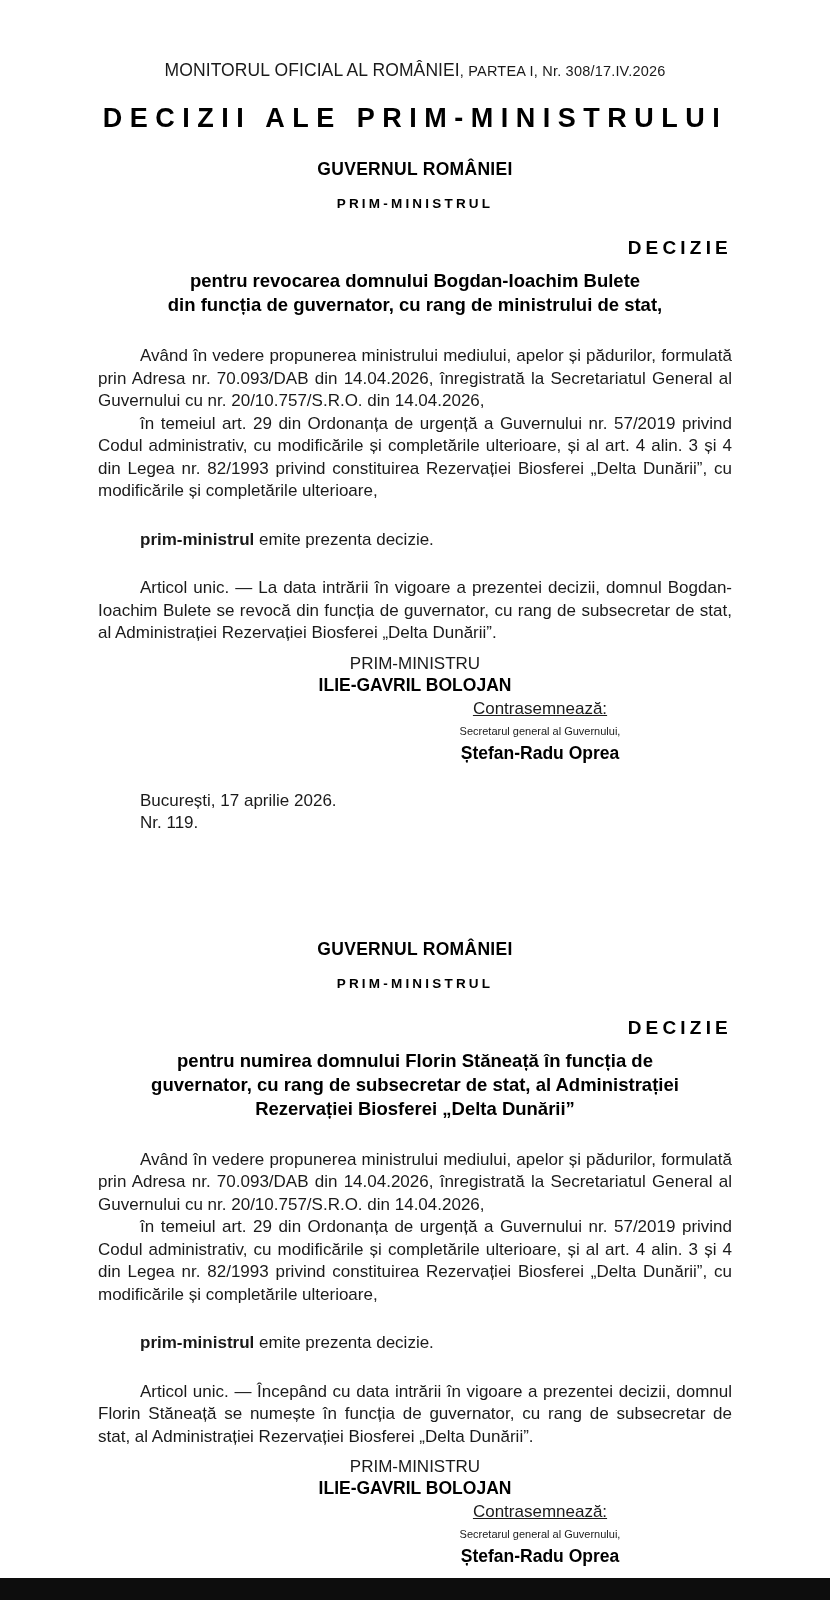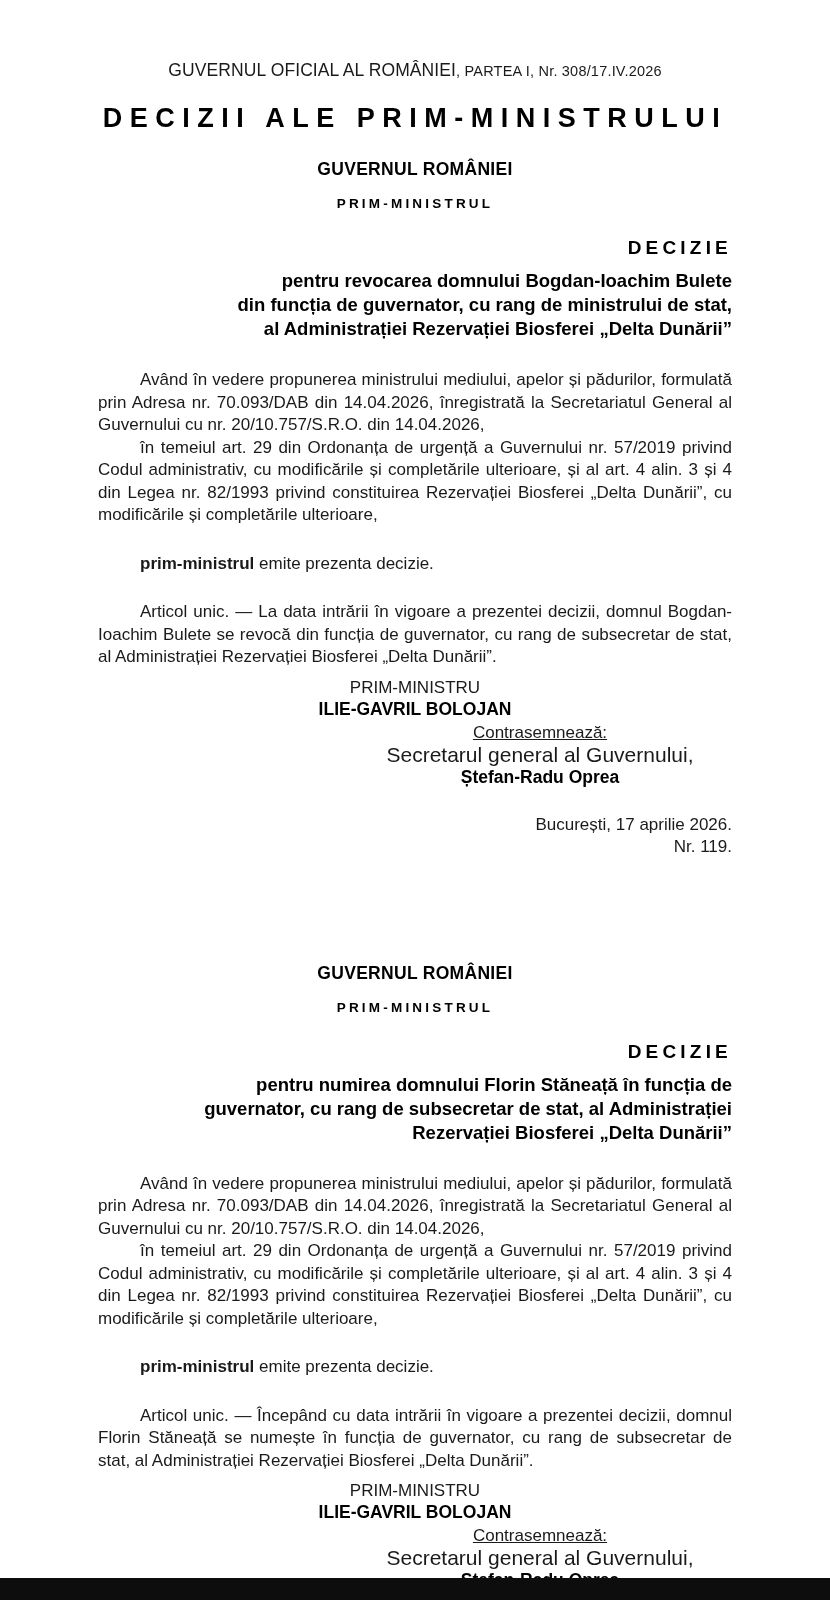"GUVERNUL OFICIAL AL ROMÂNIEI" span { text: GUVERNUL -> MONITORUL }
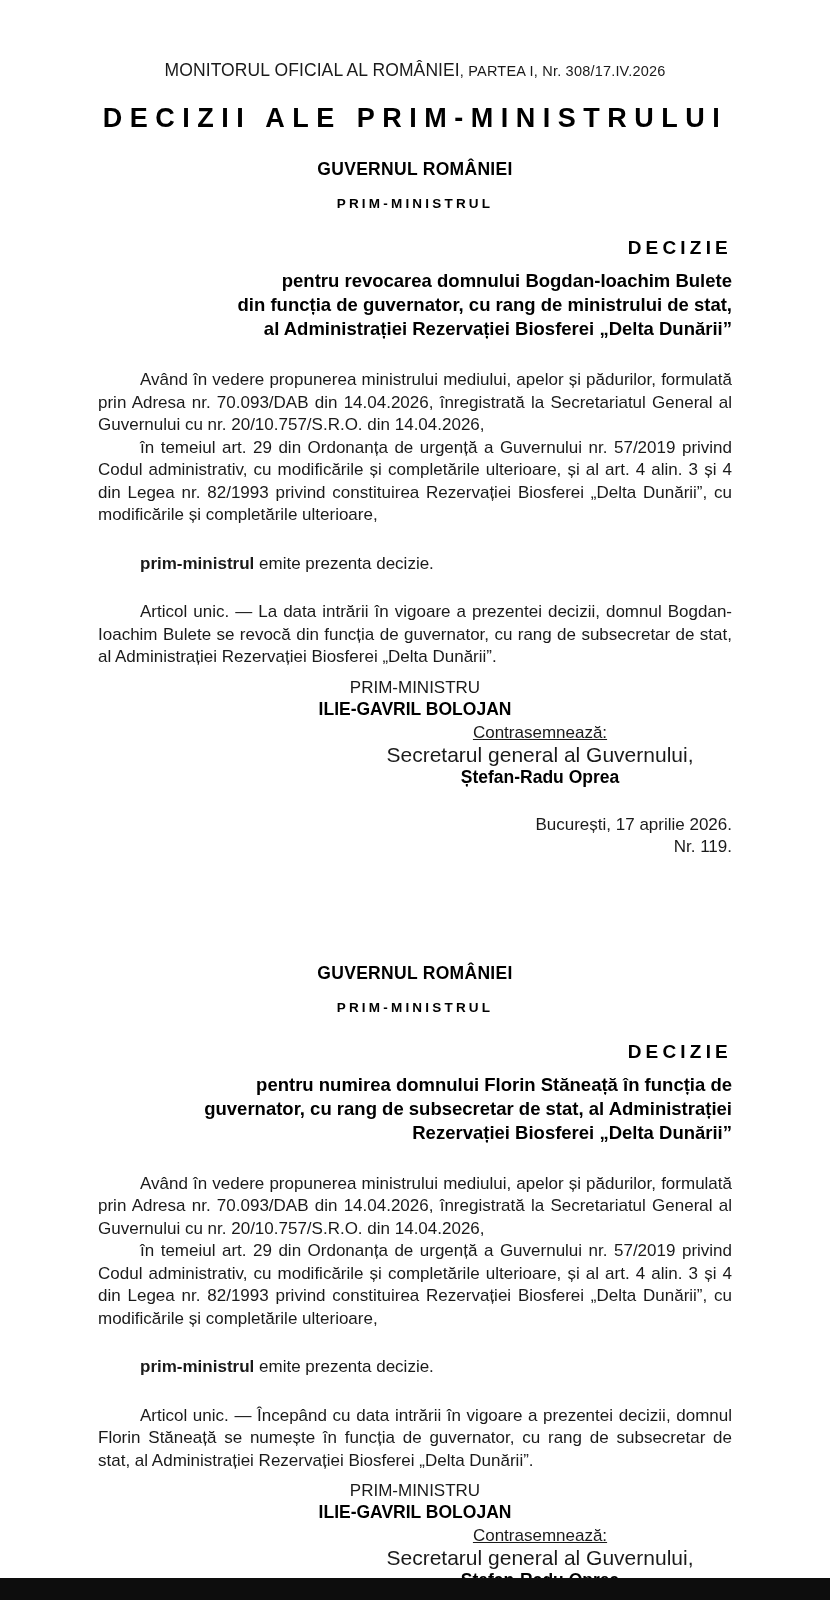"pentru revocarea domnului Bogdan-Ioachim" .decizie-subtitle { text-align: right -> center }
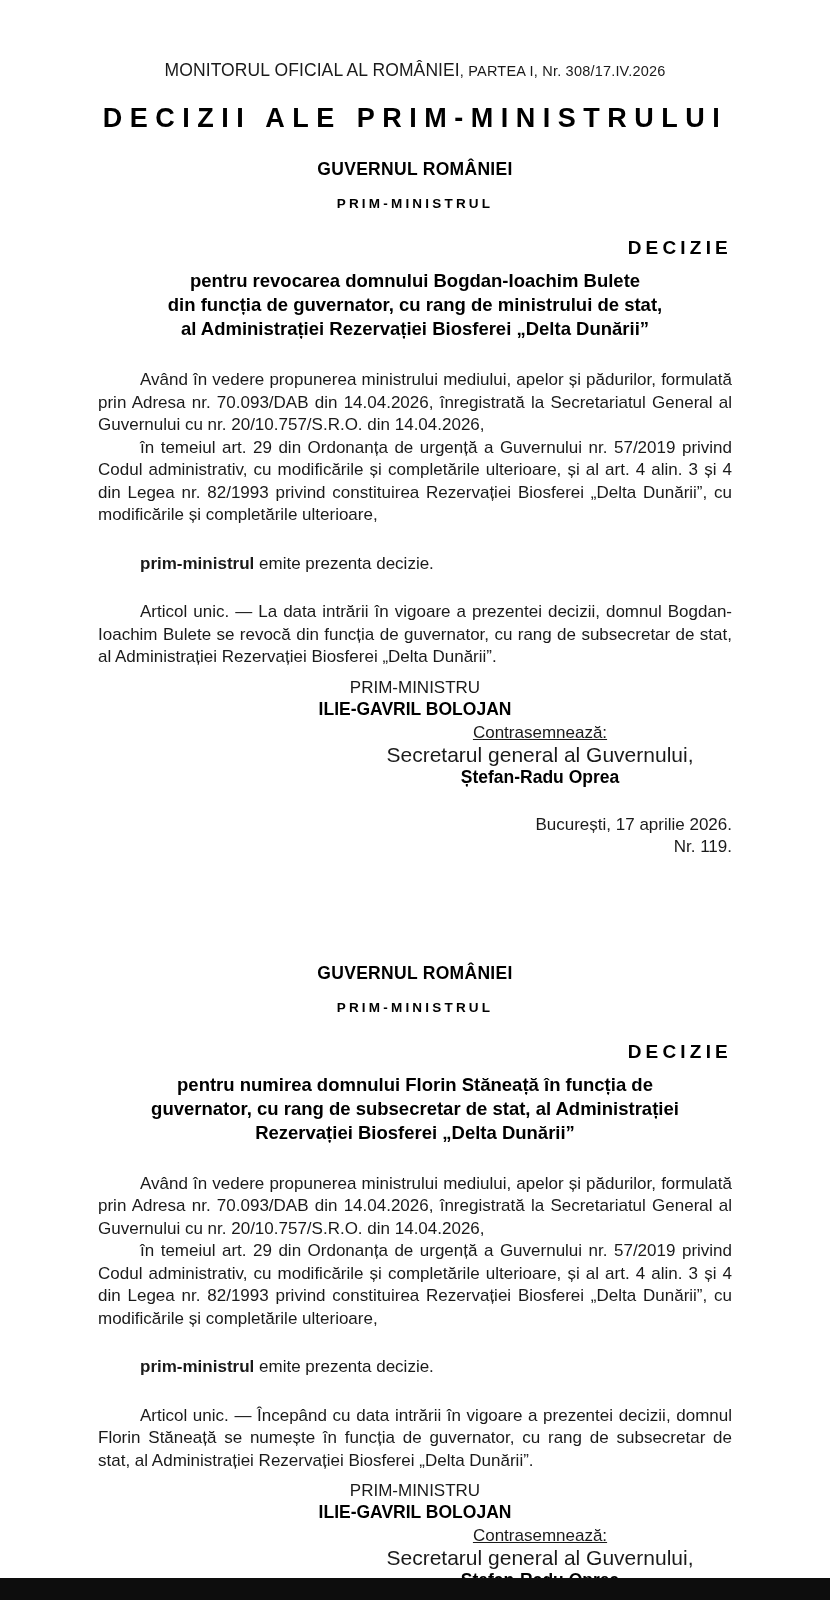"al Administrației Rezervației Biosferei" div { html: <div>al Administrației Rezervației Biosferei „Delta Dunării”</div> -> none }
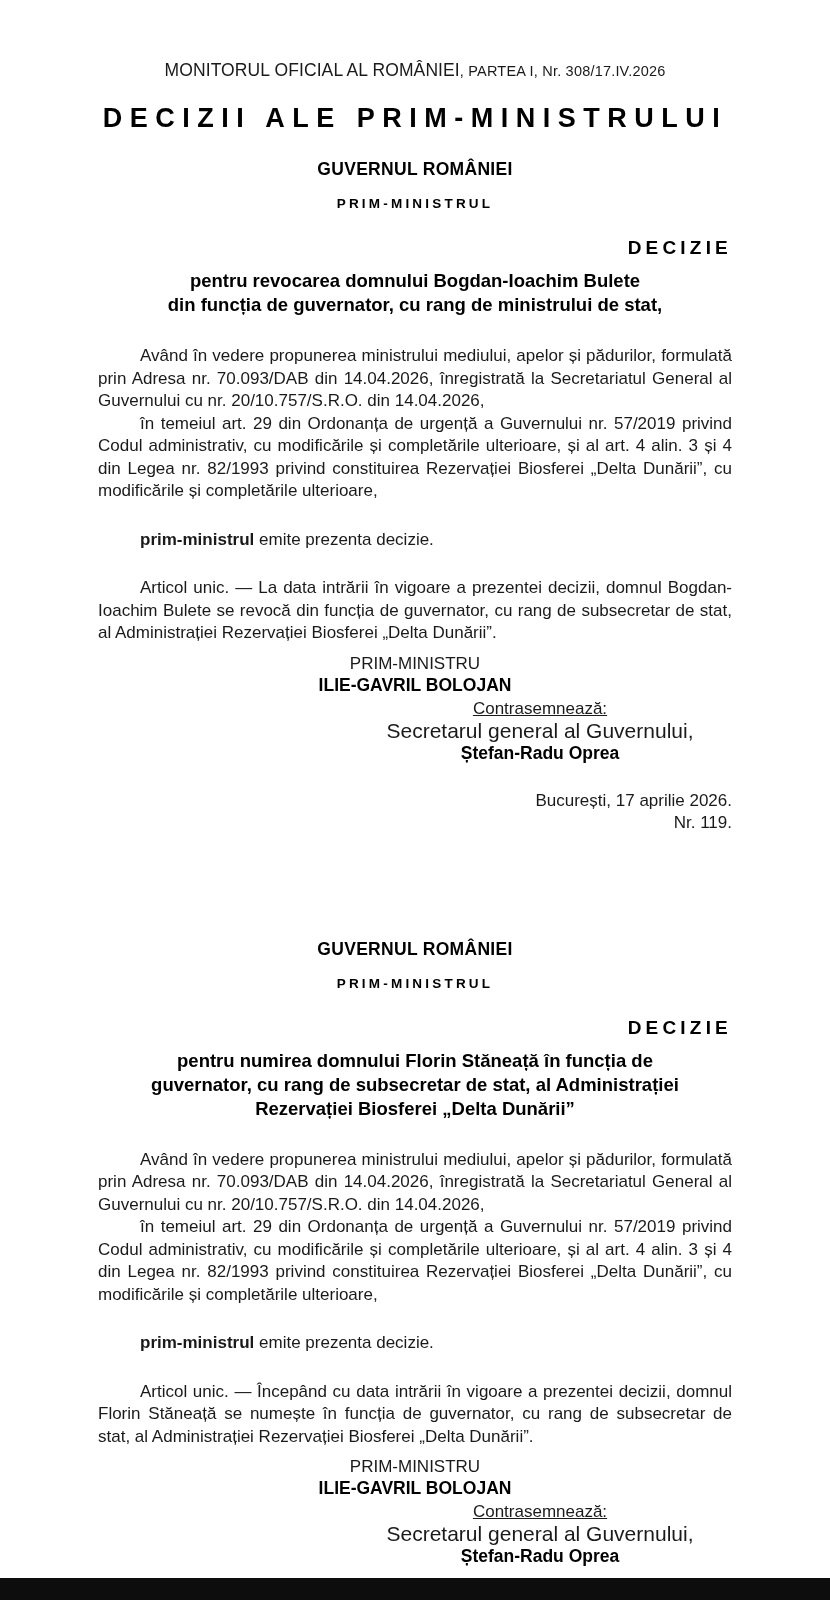"Secretarul general al Guvernului," .counter-role { font-size: 21px -> 11px }
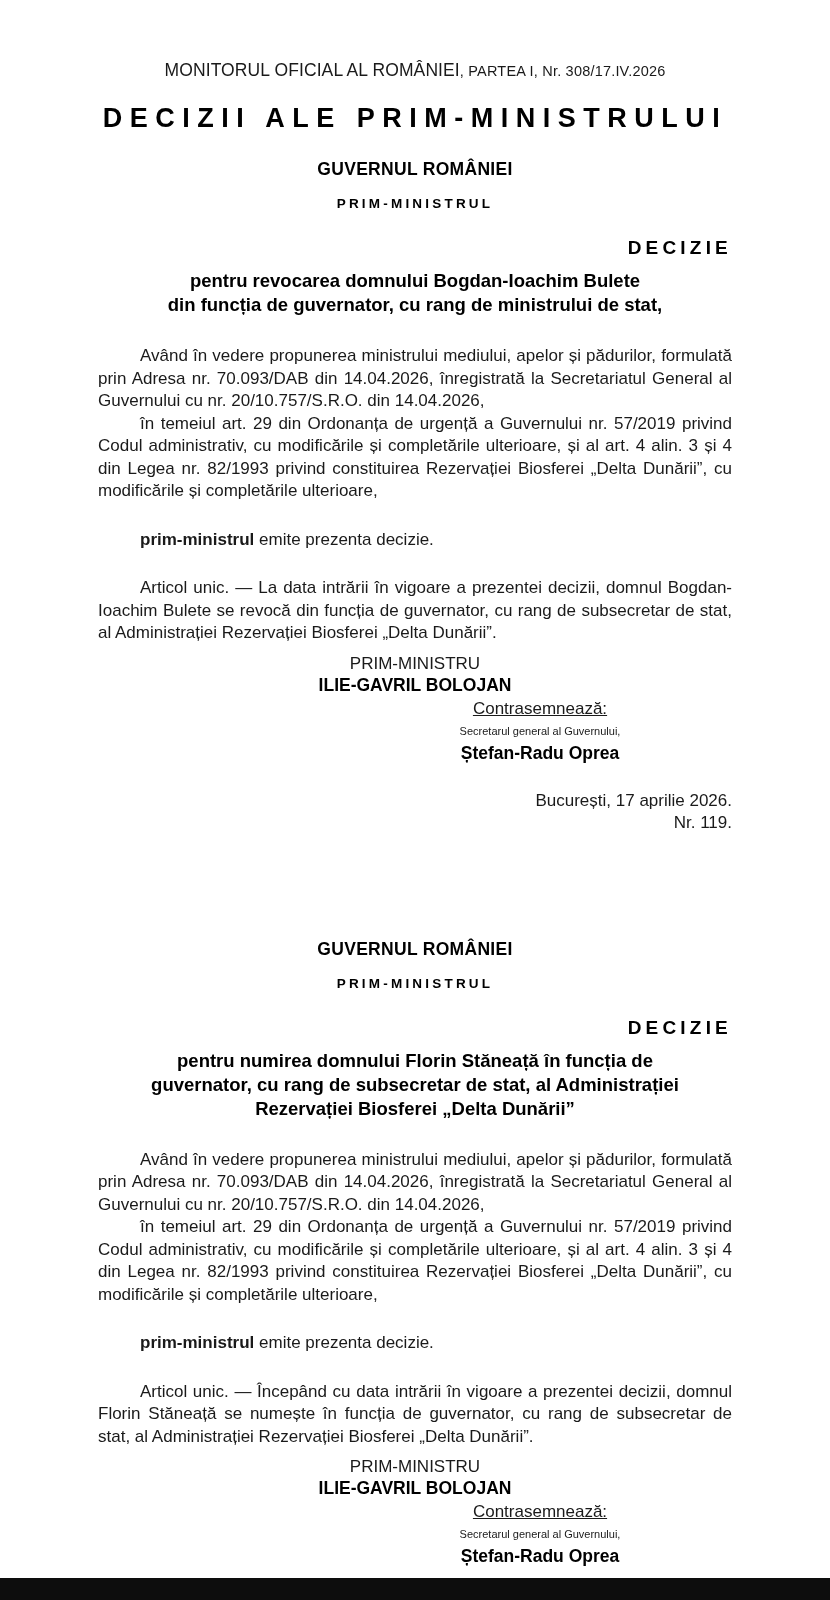"București, 17 aprilie 2026." .place-date { text-align: right -> none }
